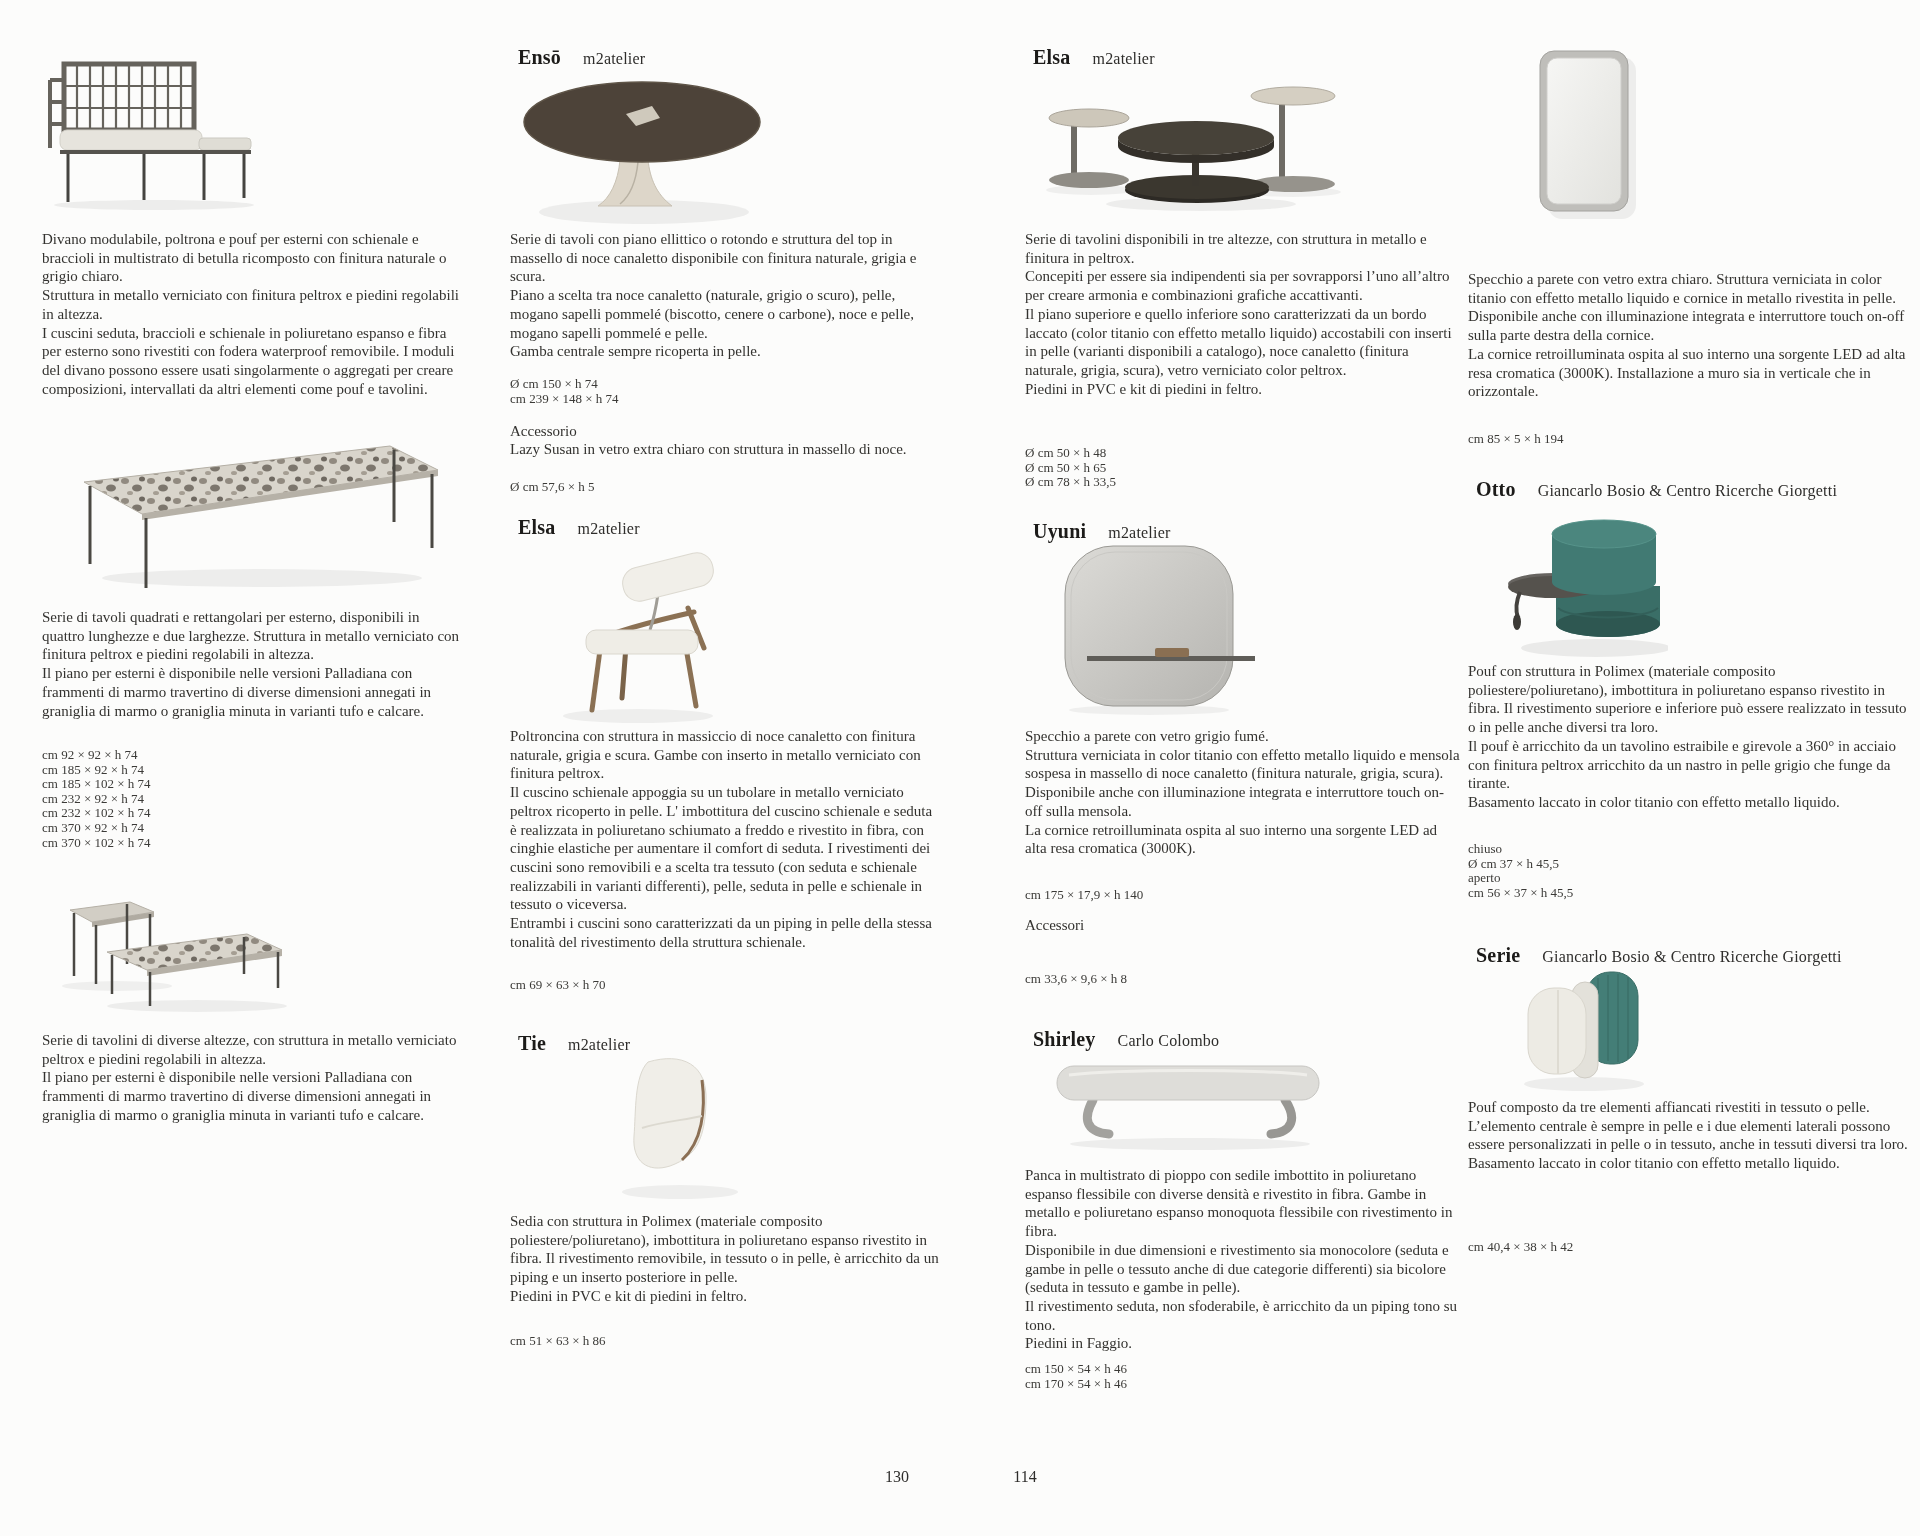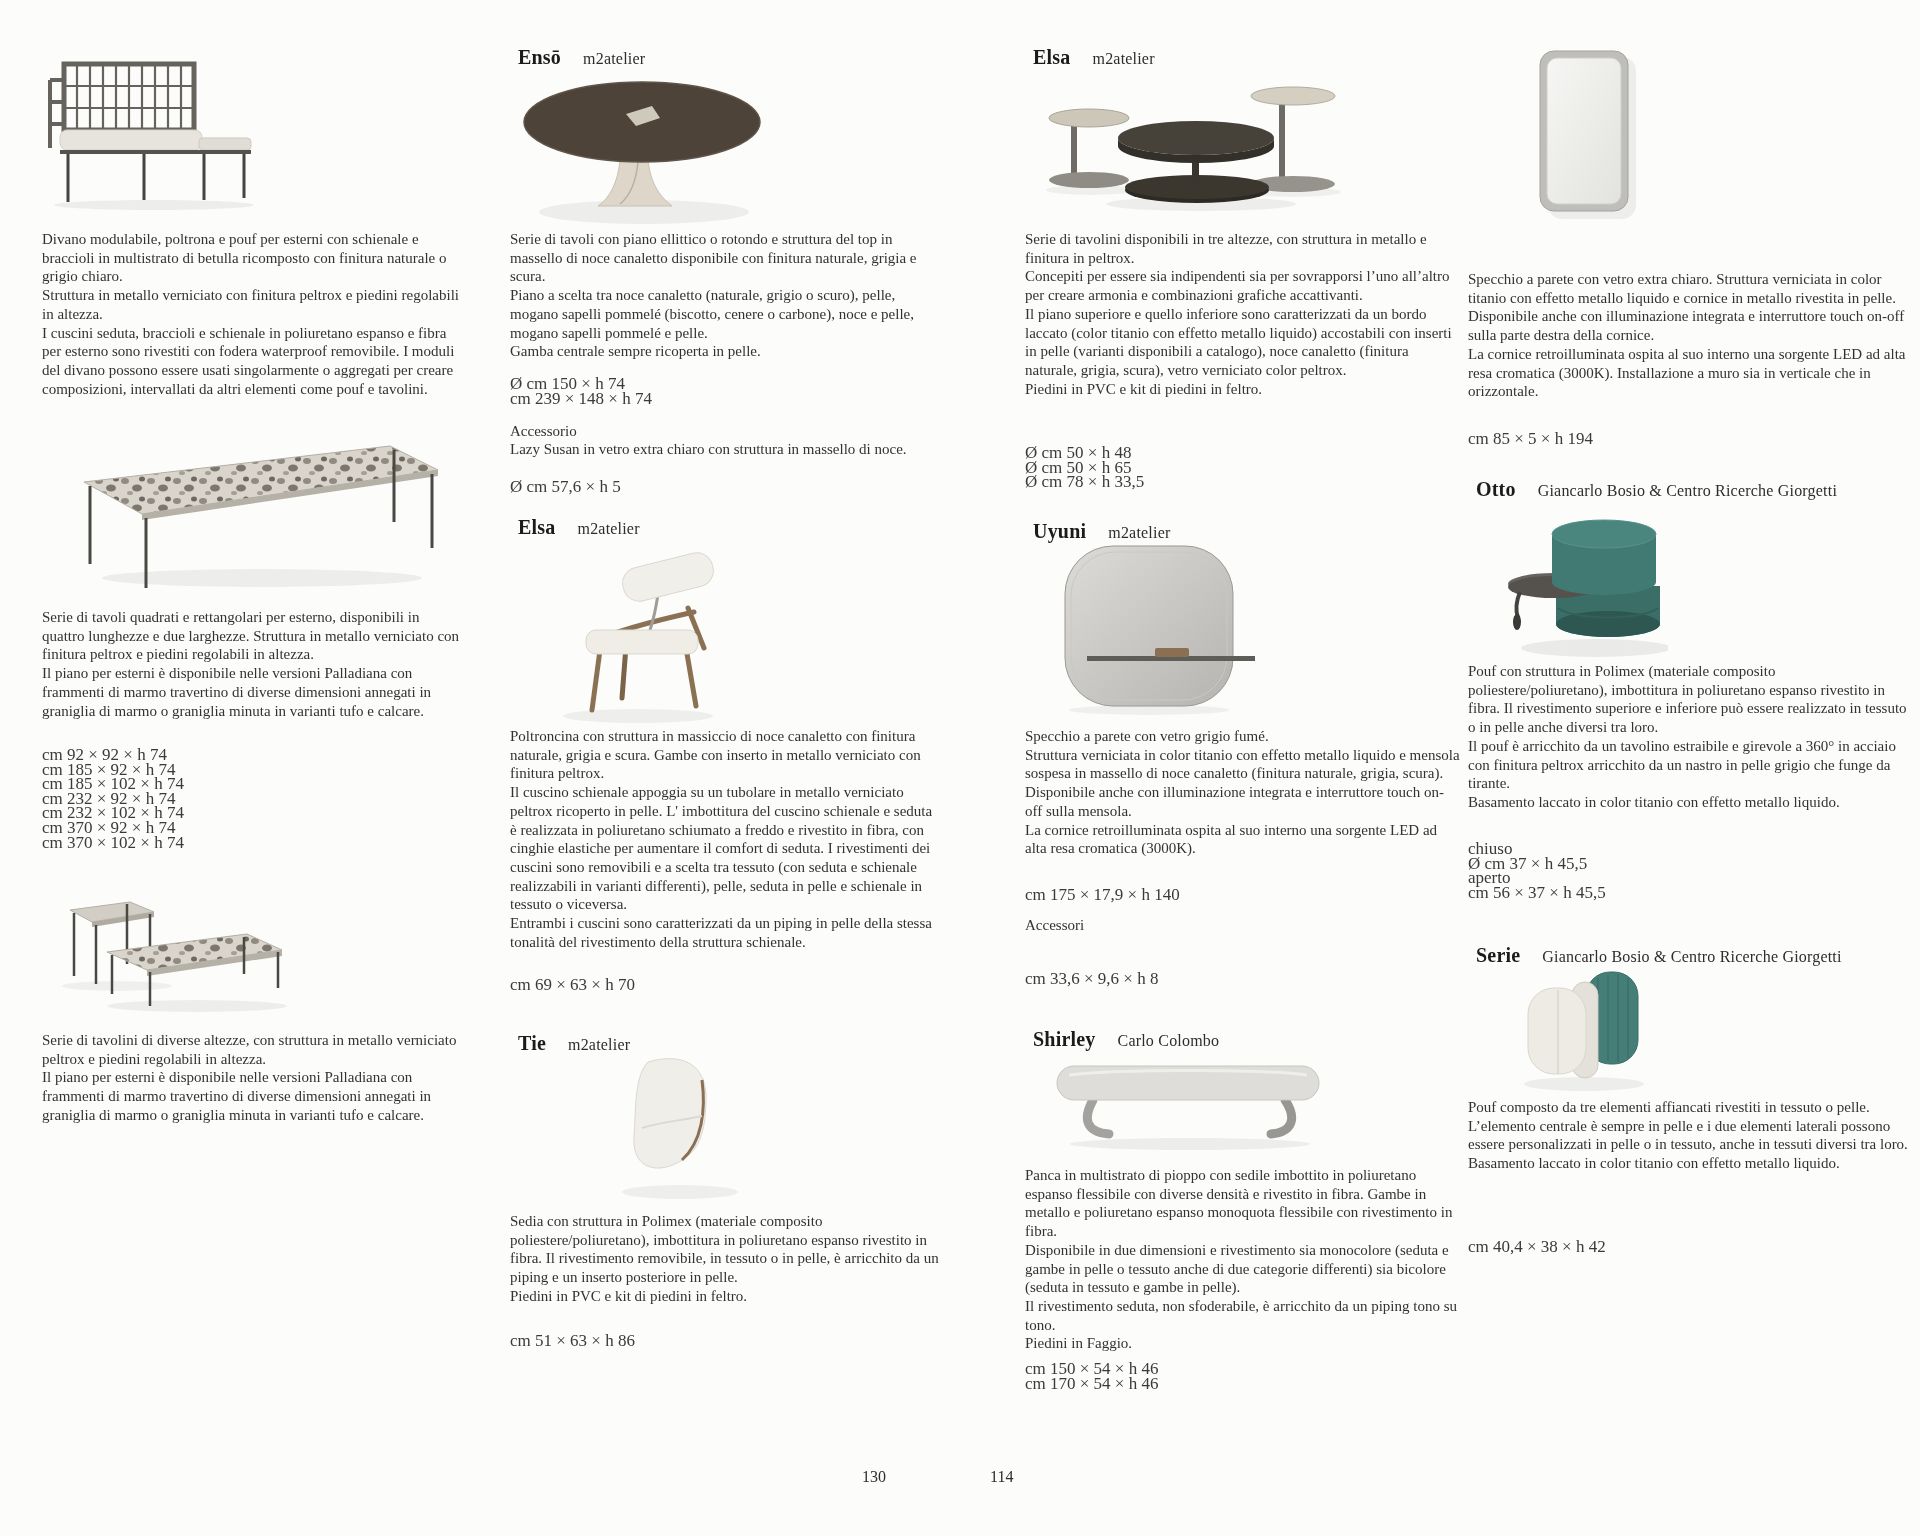"Ø cm 150 × h" .dims { font-size: 17px -> 13px }
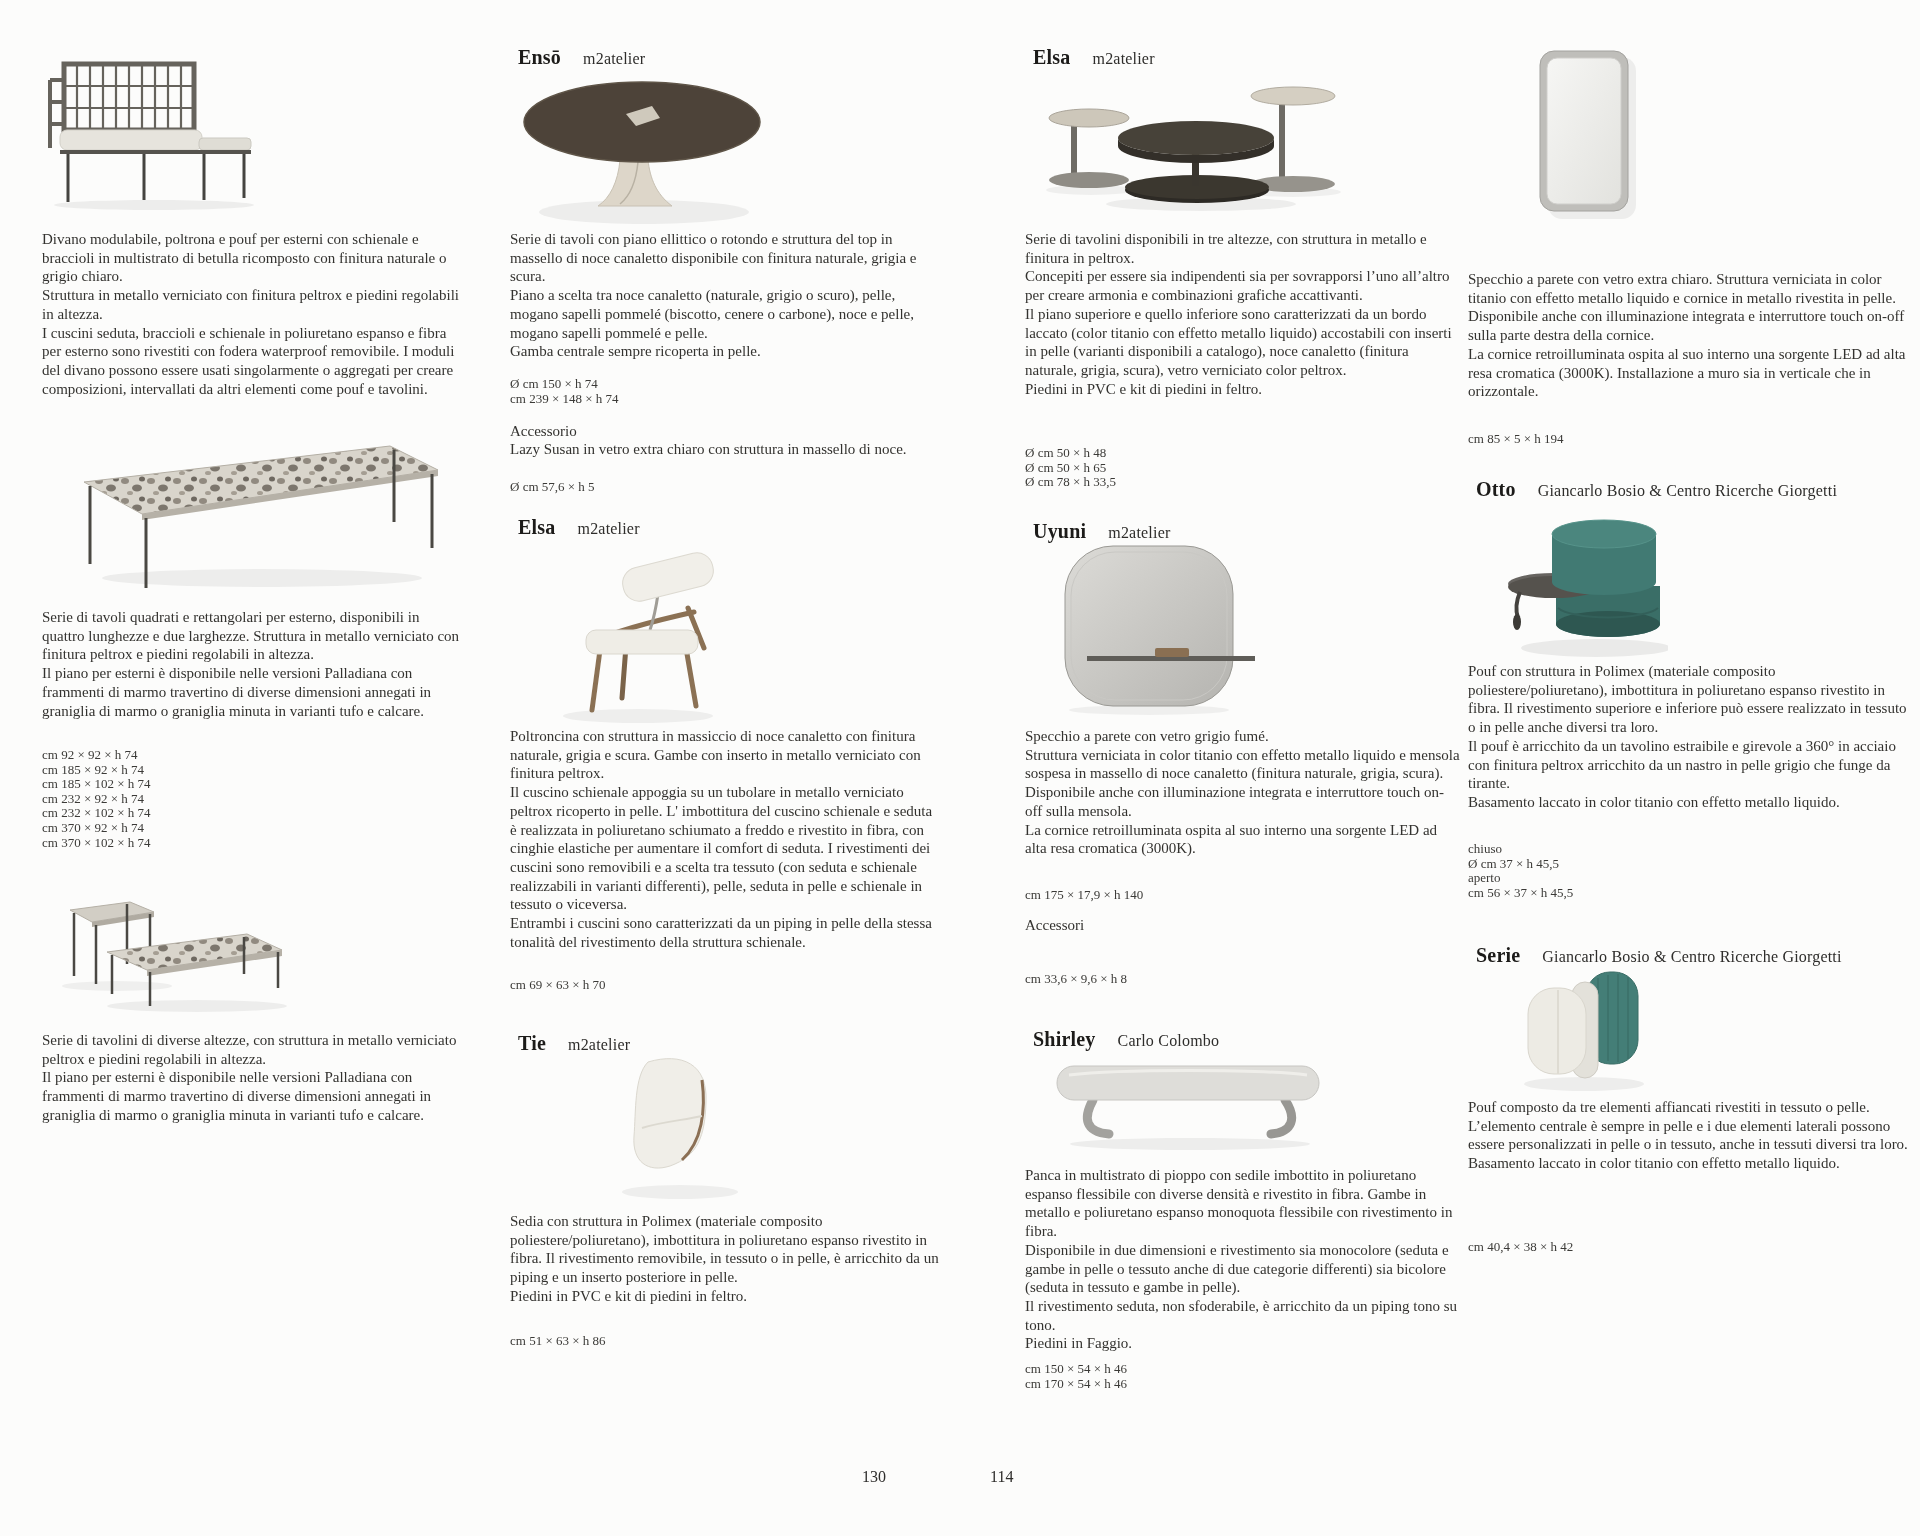"130" .pagenum { text-align: left -> center }
